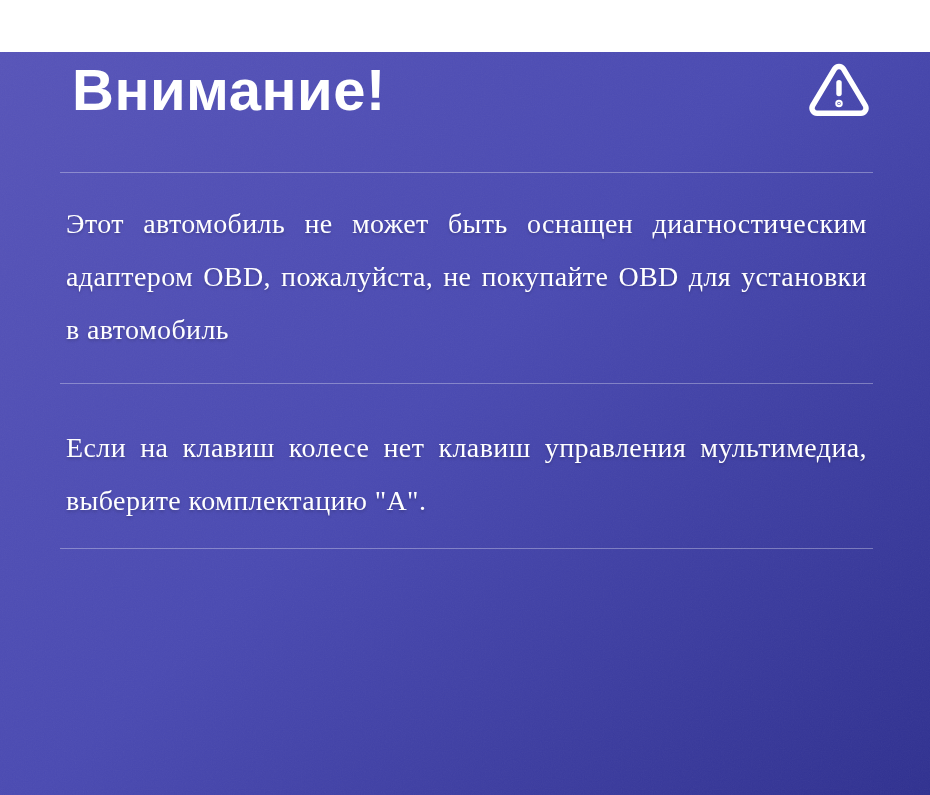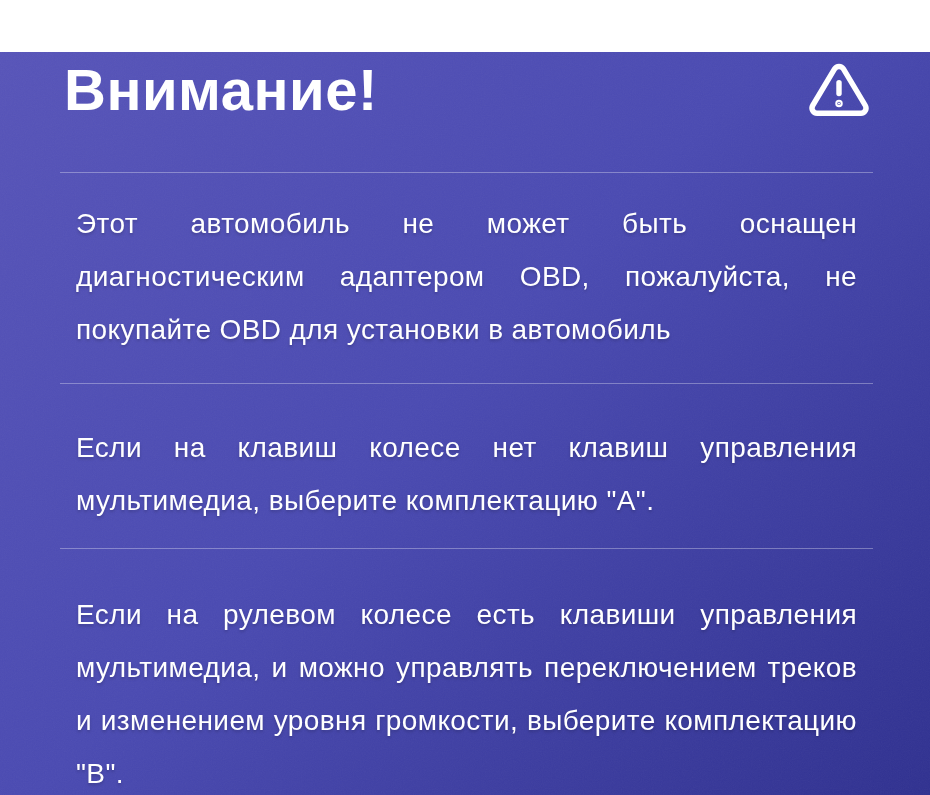"Внимание!" .page-title { margin: 4px -> 12px }
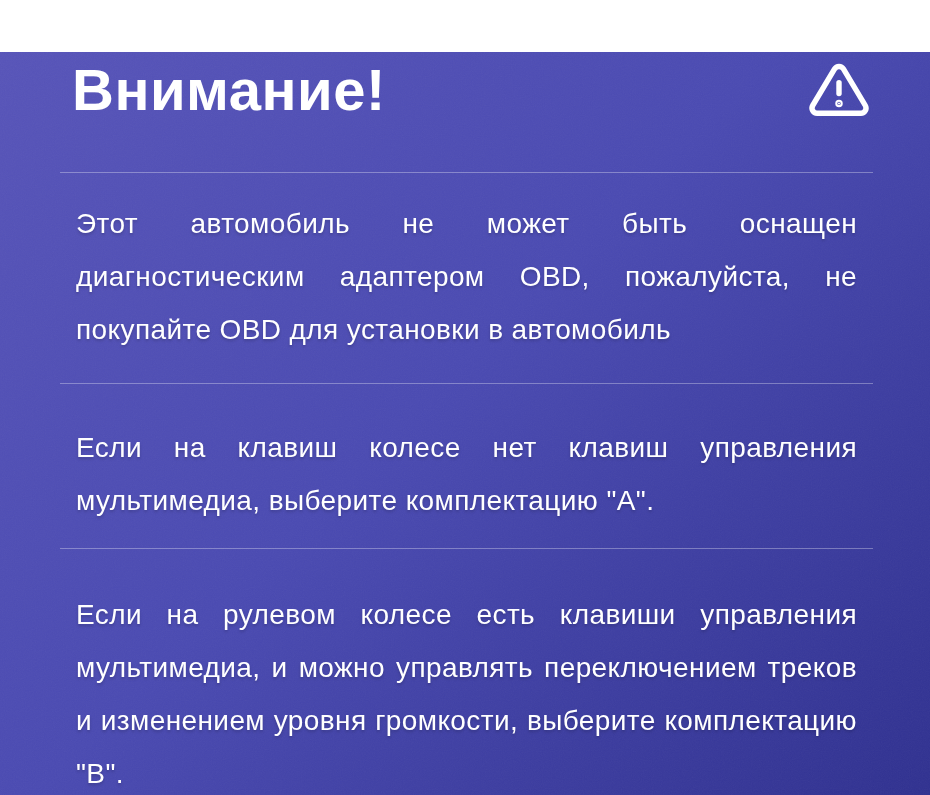"Этот автомобиль не может быть" .para { font-family: none -> Liberation Serif, serif; margin: 16px -> 6px }
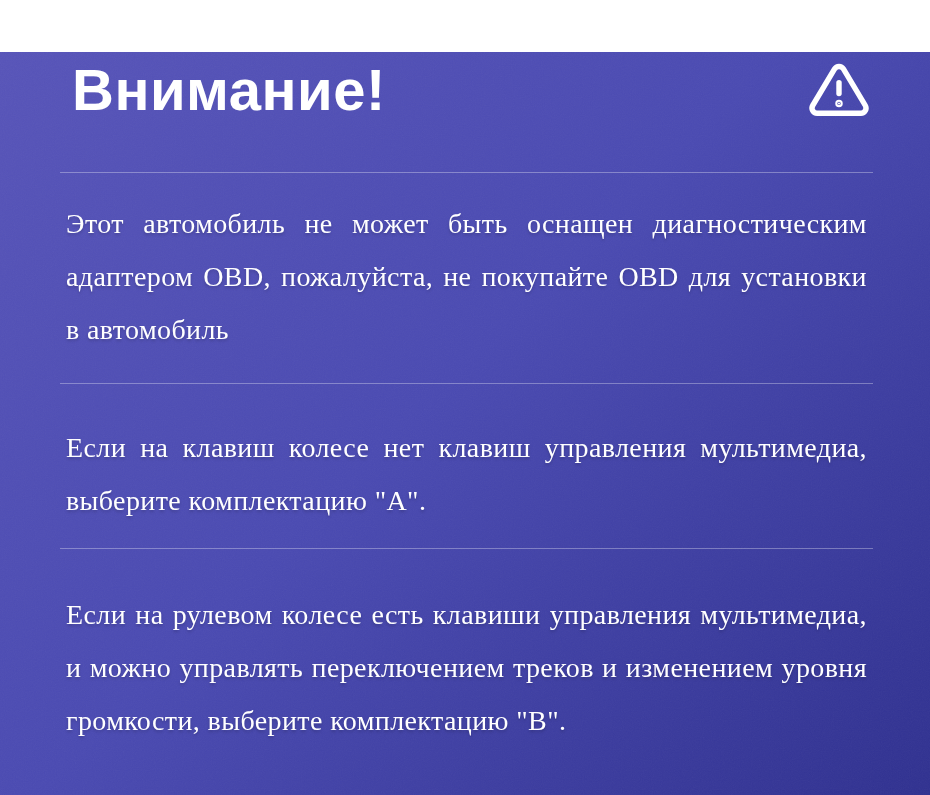"Если на рулевом колесе есть" p.para { html: <p>Если на рулевом колесе есть клавиши управления мультимедиа, и можно управлять переключением треков и изменением уровня громкости, выберите комплектацию "В".</p> -> none }
